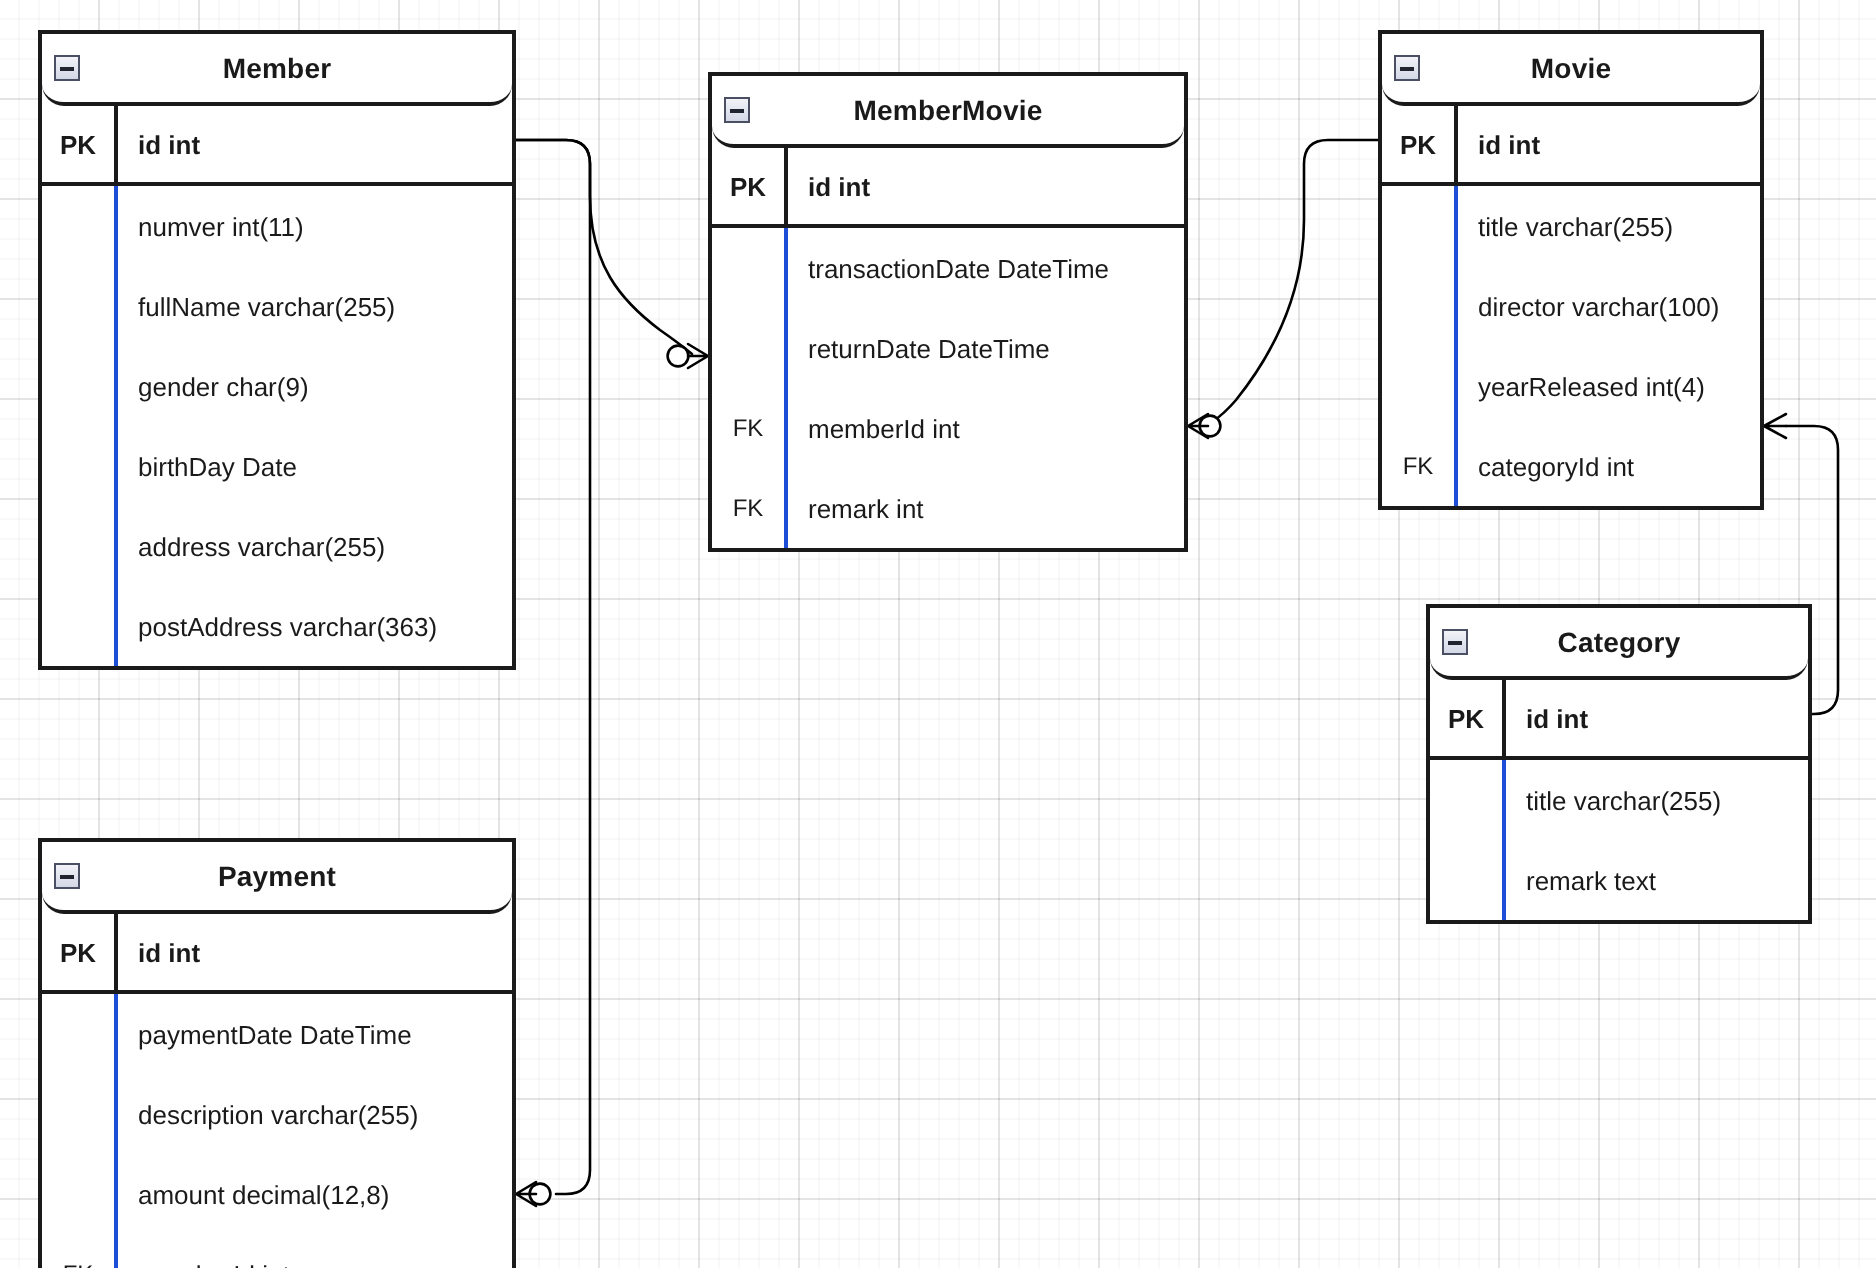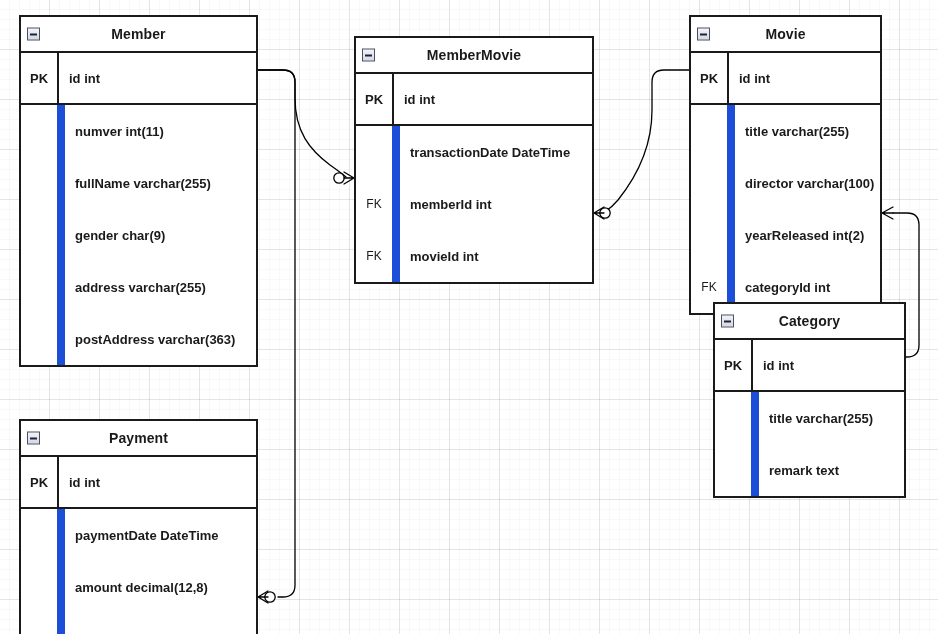"Member" .ent-header { border-radius: none -> 11px }
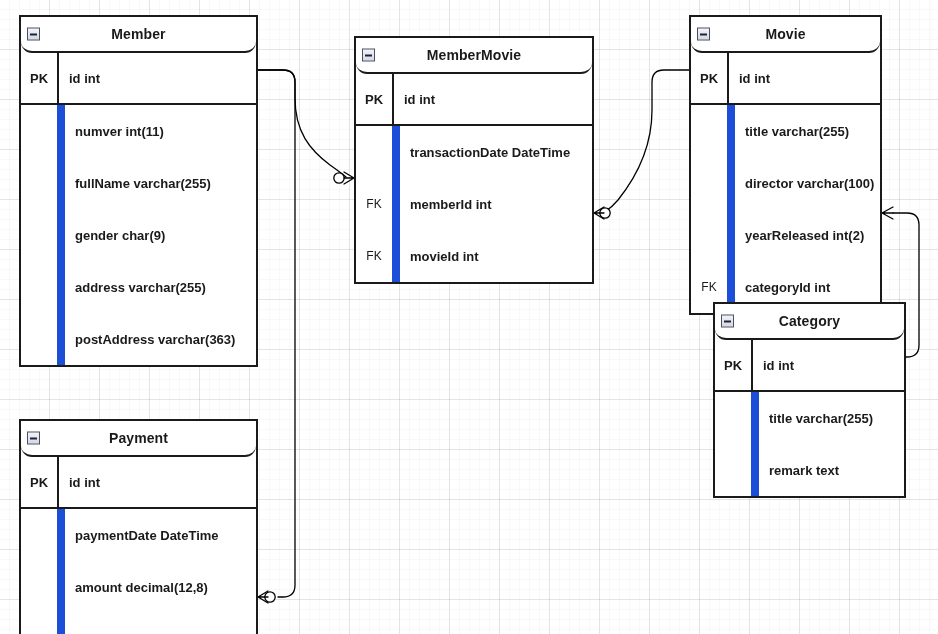"PK" .ent-row { height: 52px -> 40px }
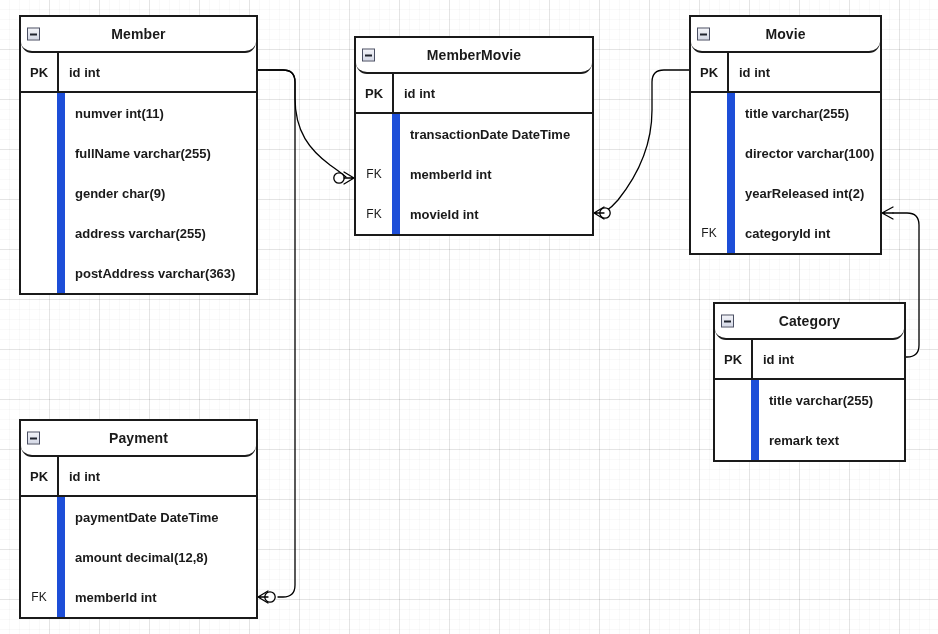"numver int(11)" .ent-rows .ent-row:not(.pk-row) .row-attr { border-left: 8px solid #1d4ed8 -> 2px solid #1d4ed8; font-weight: bold -> none }
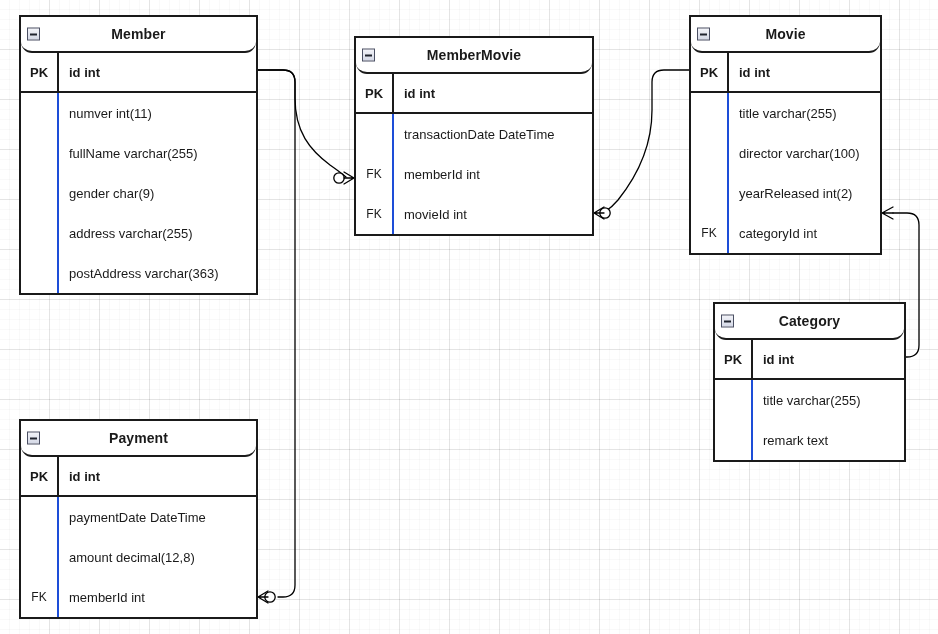"returnDate DateTime" div.ent-row { html: none -> <div> <span></span> <span>returnDate DateTime</span> </div> }
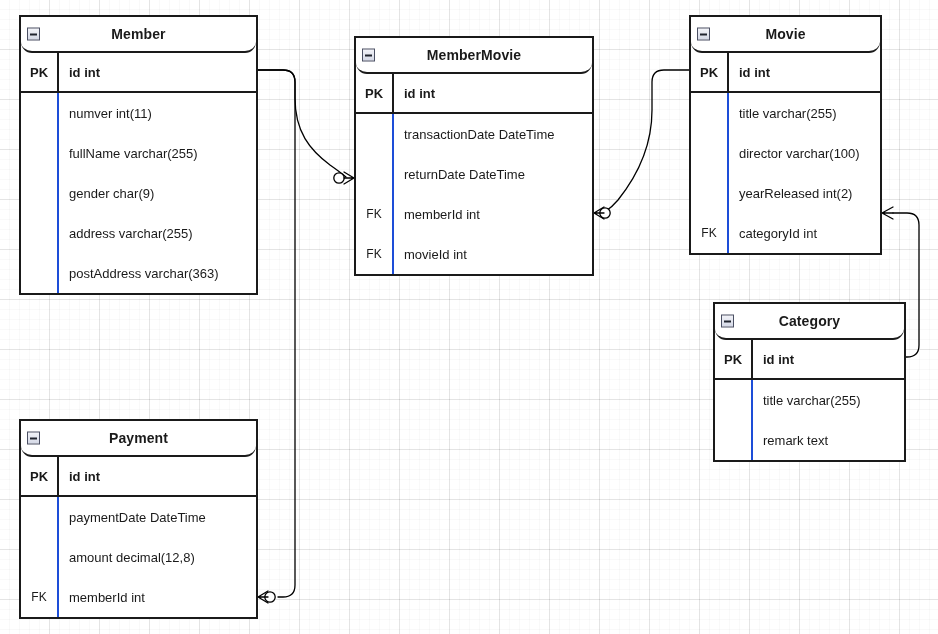"yearReleased int(2)" span.row-attr { text: 2 -> 4 }
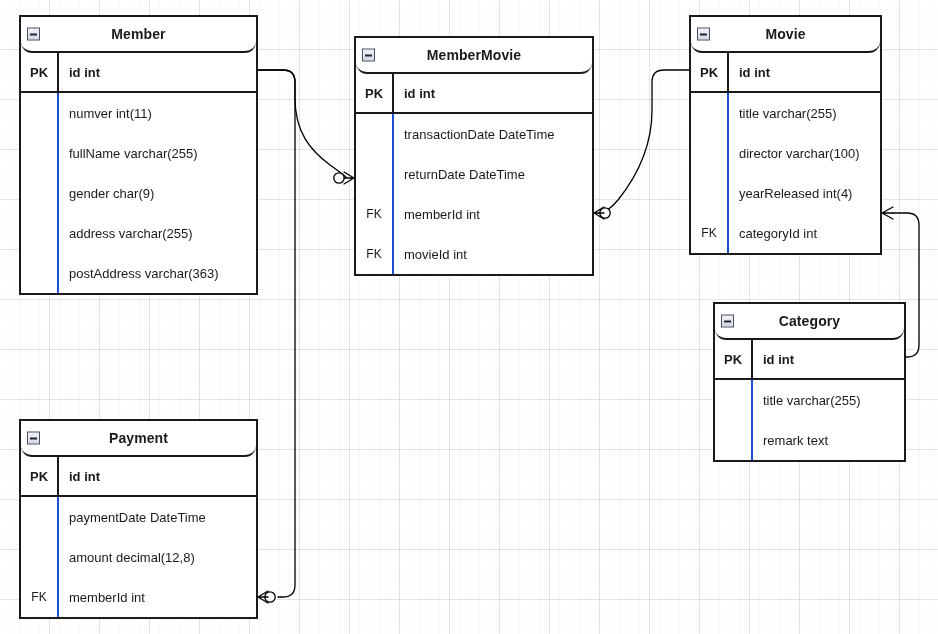"birthDay Date" div.ent-row { html: none -> <div> <span></span> <span>birthDay Date</span> </div> }
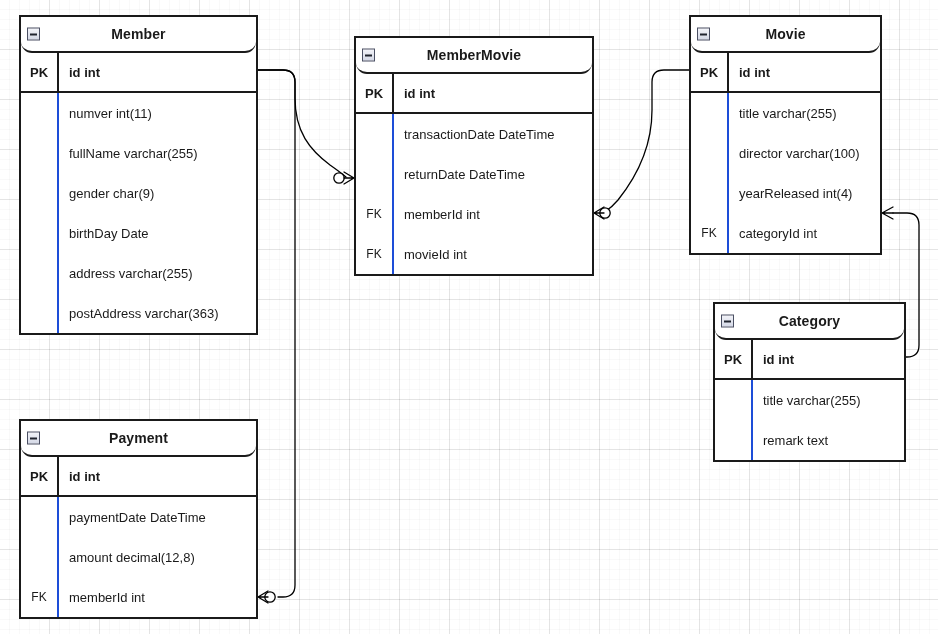"movieId int" span.row-attr { text: movieId -> remark }
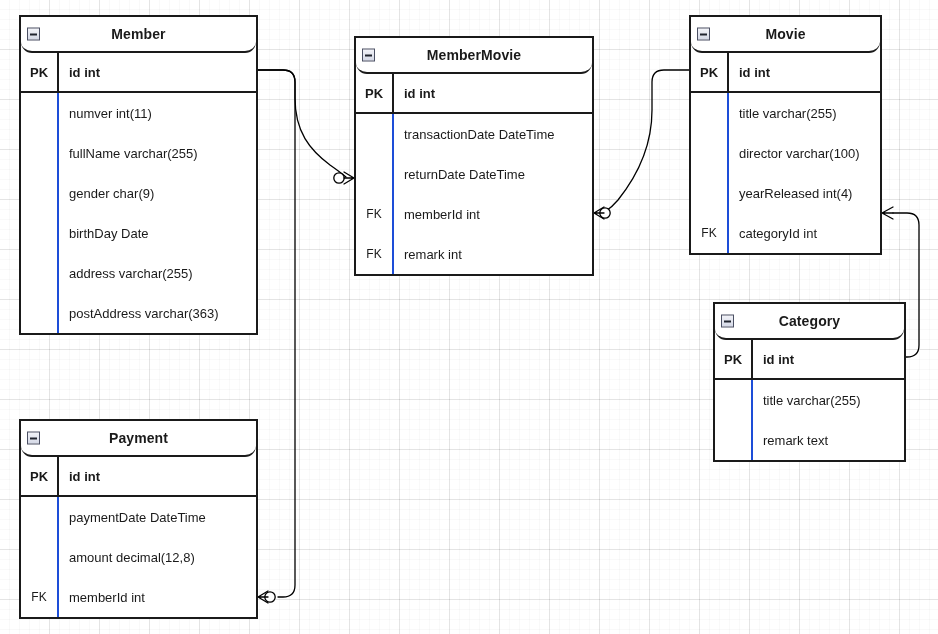"description varchar(255)" div.ent-row { html: none -> <div> <span></span> <span>description varchar(255)</span> </div> }
